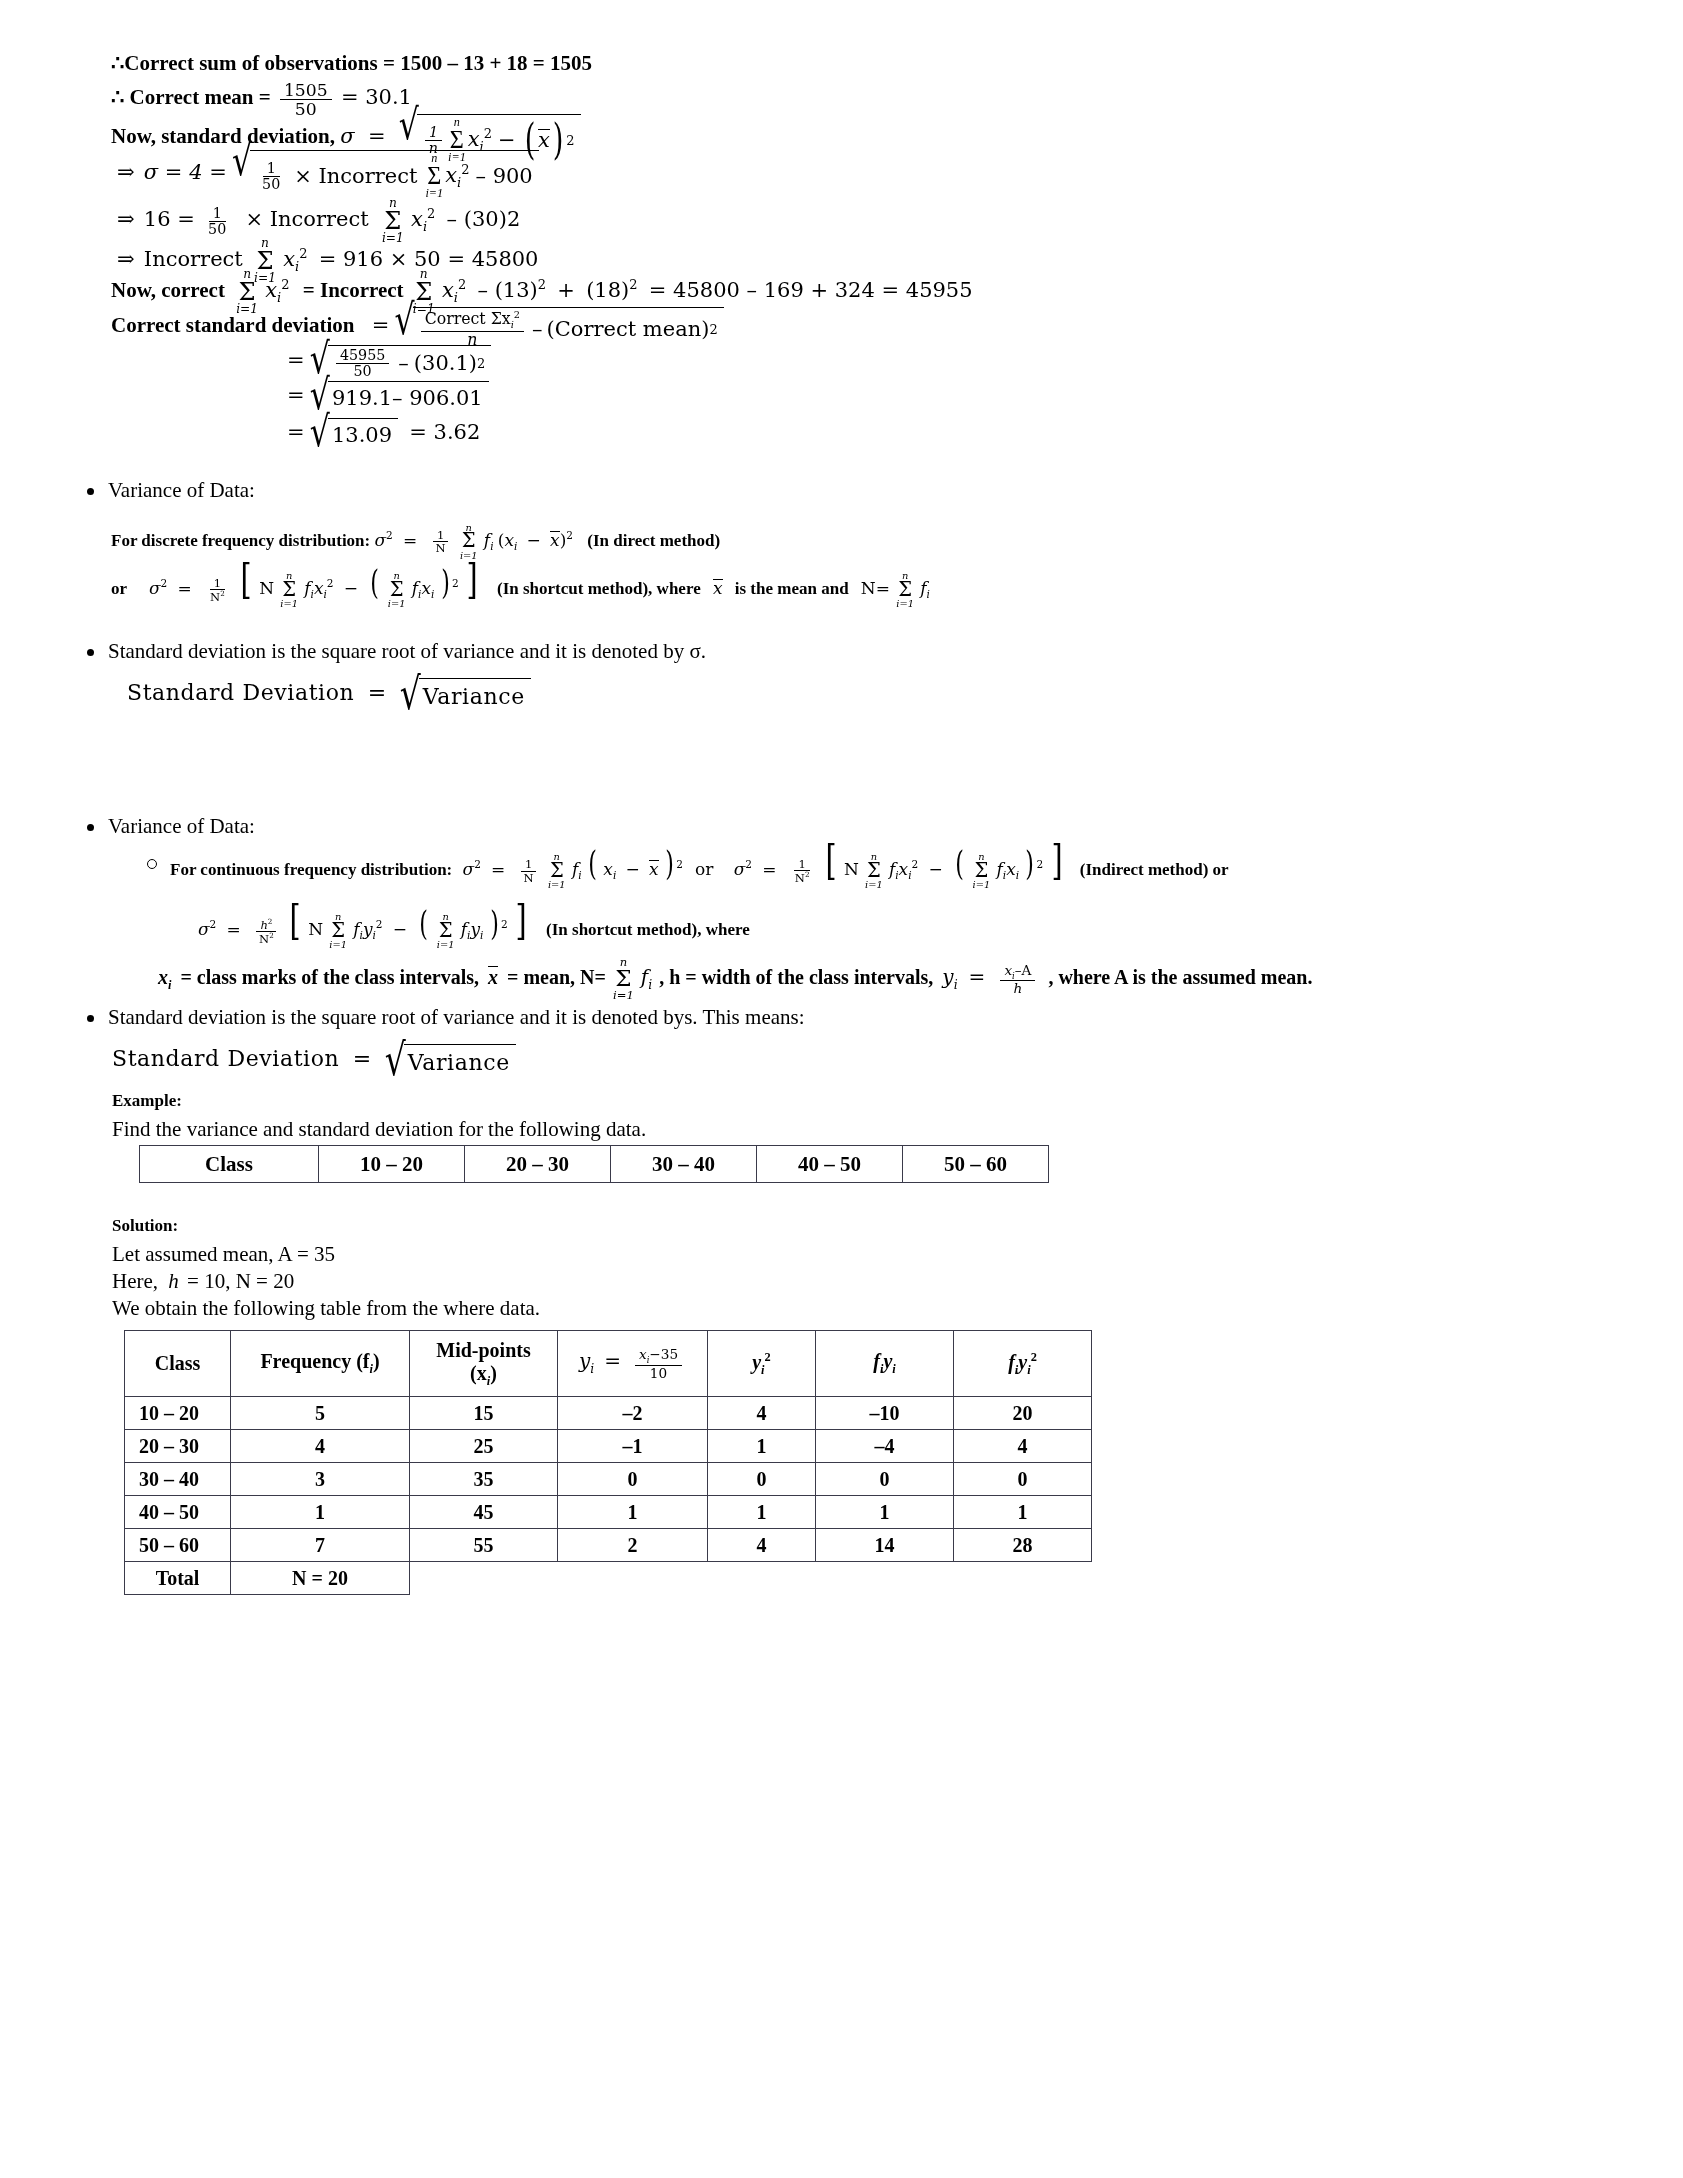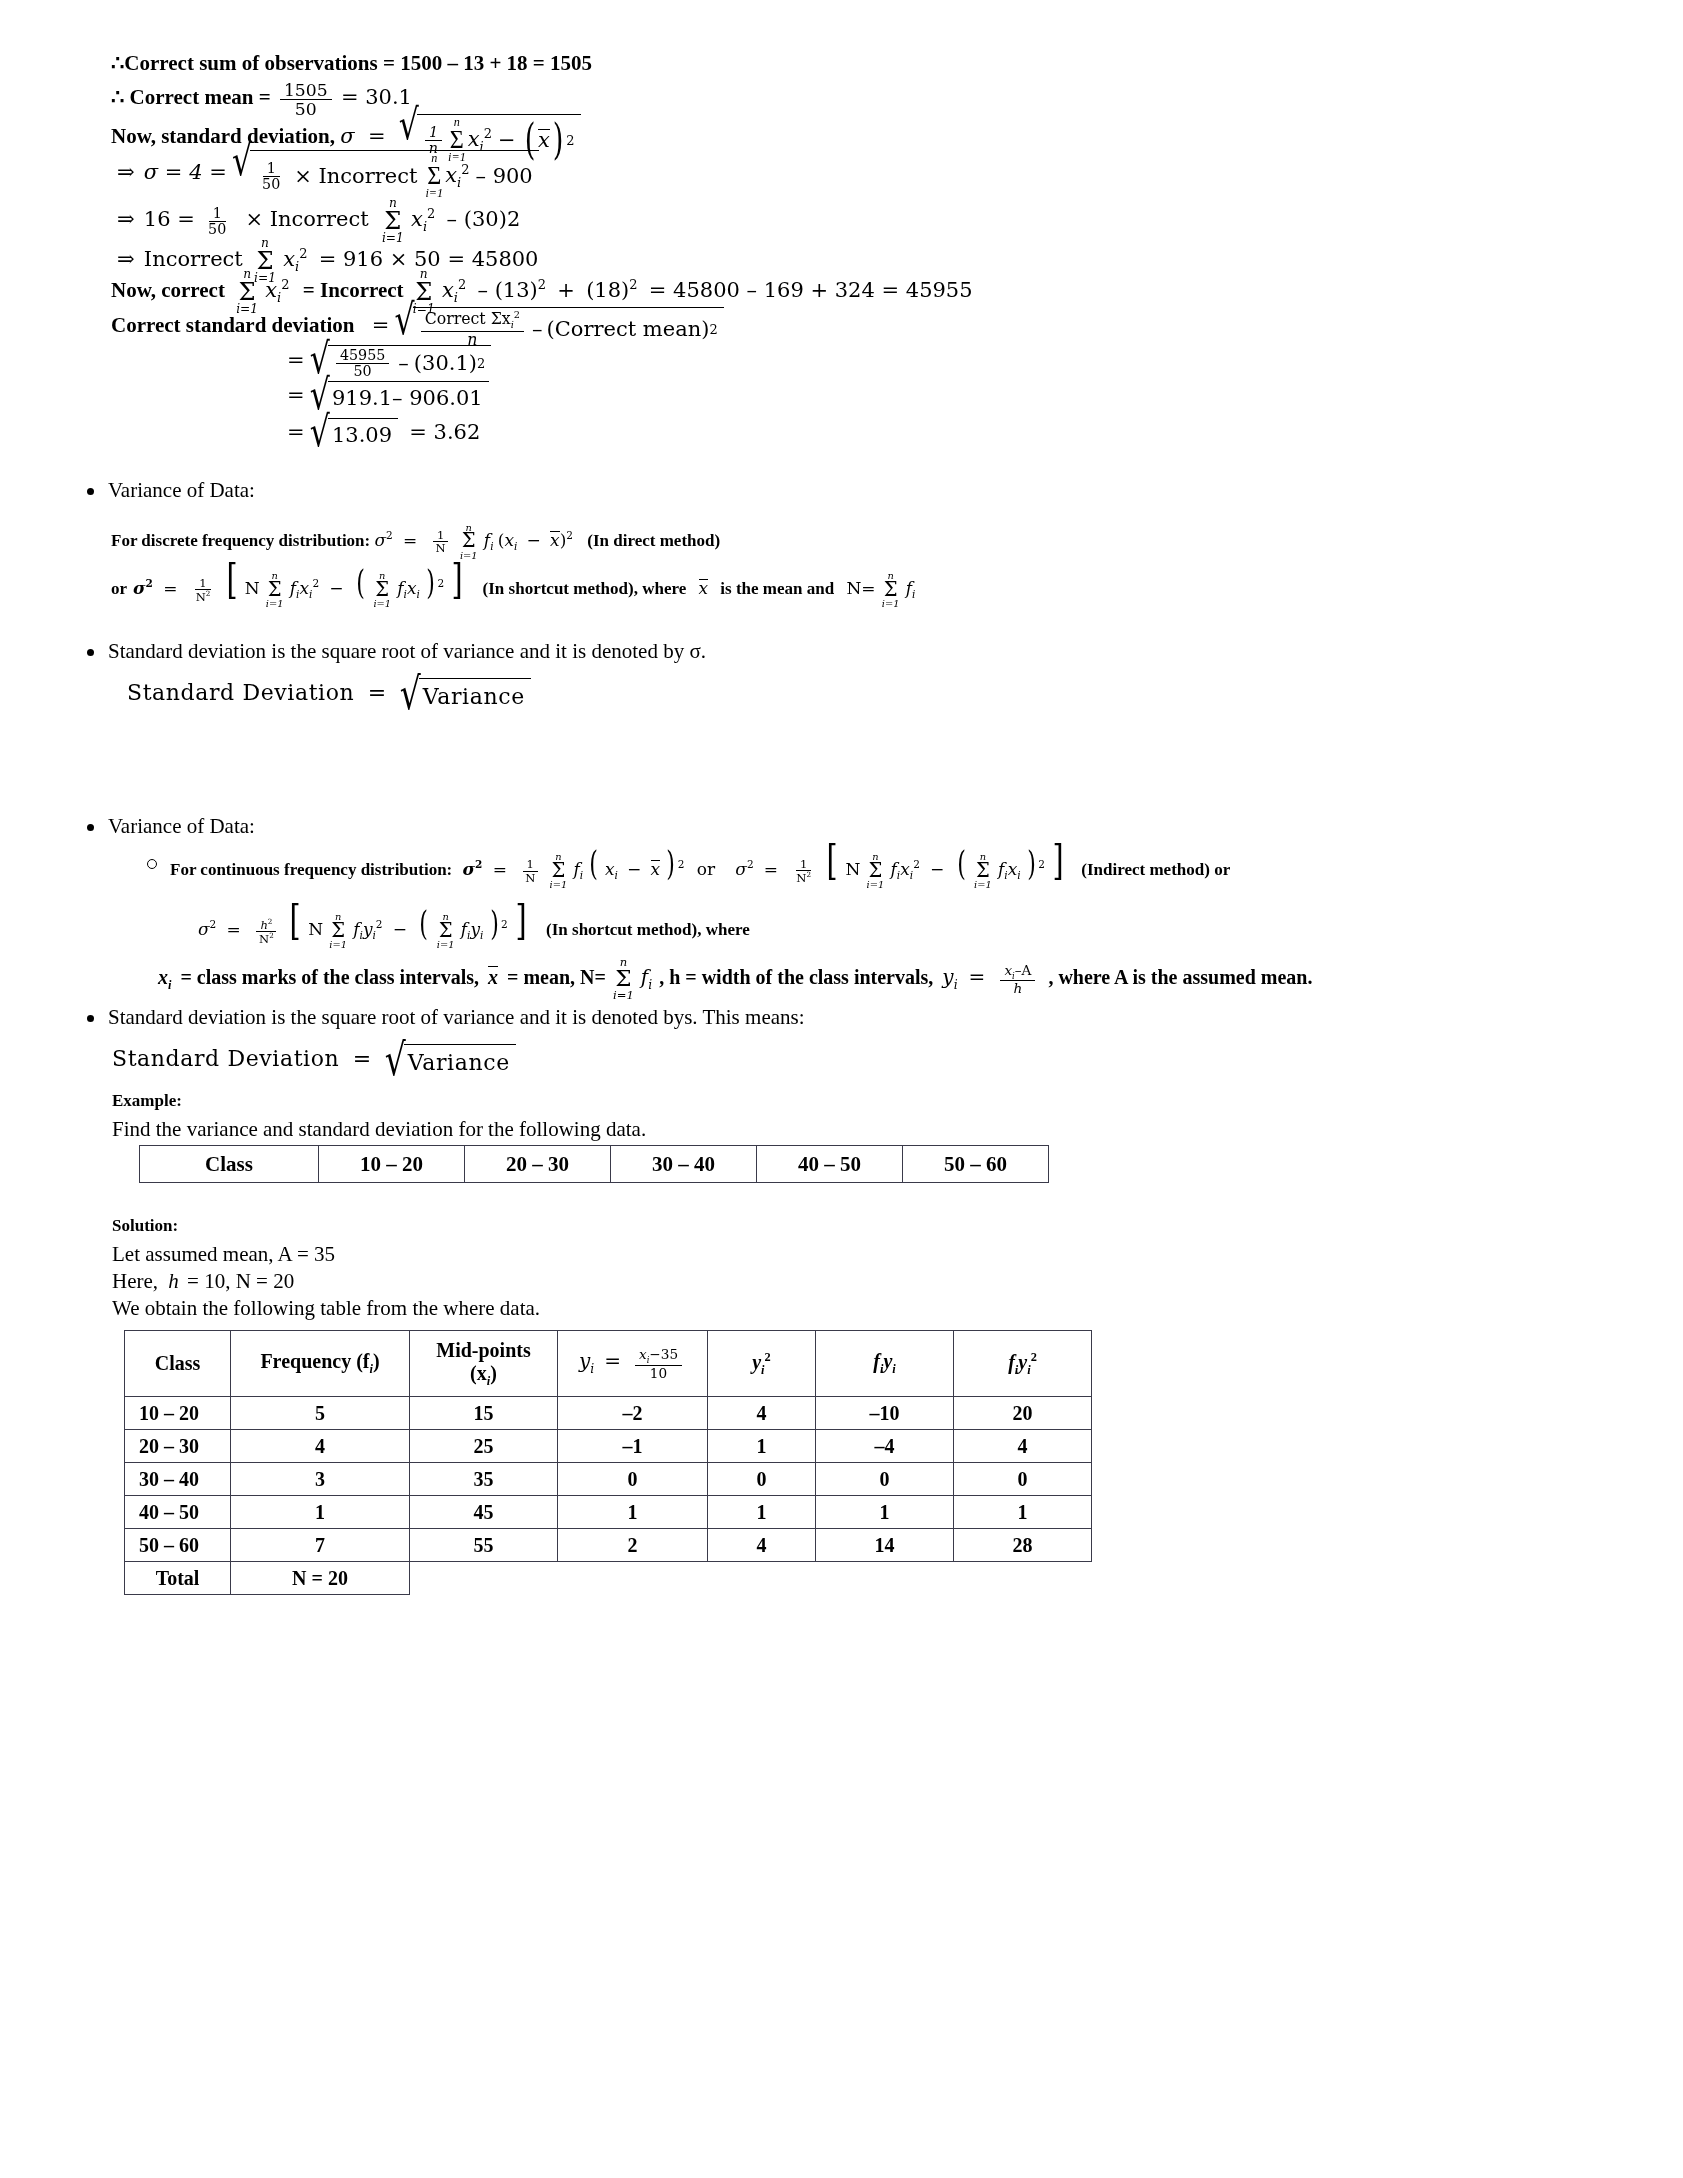"σ2" span.serif-light { font-weight: 700 -> 400; margin-left: 2px -> 18px }
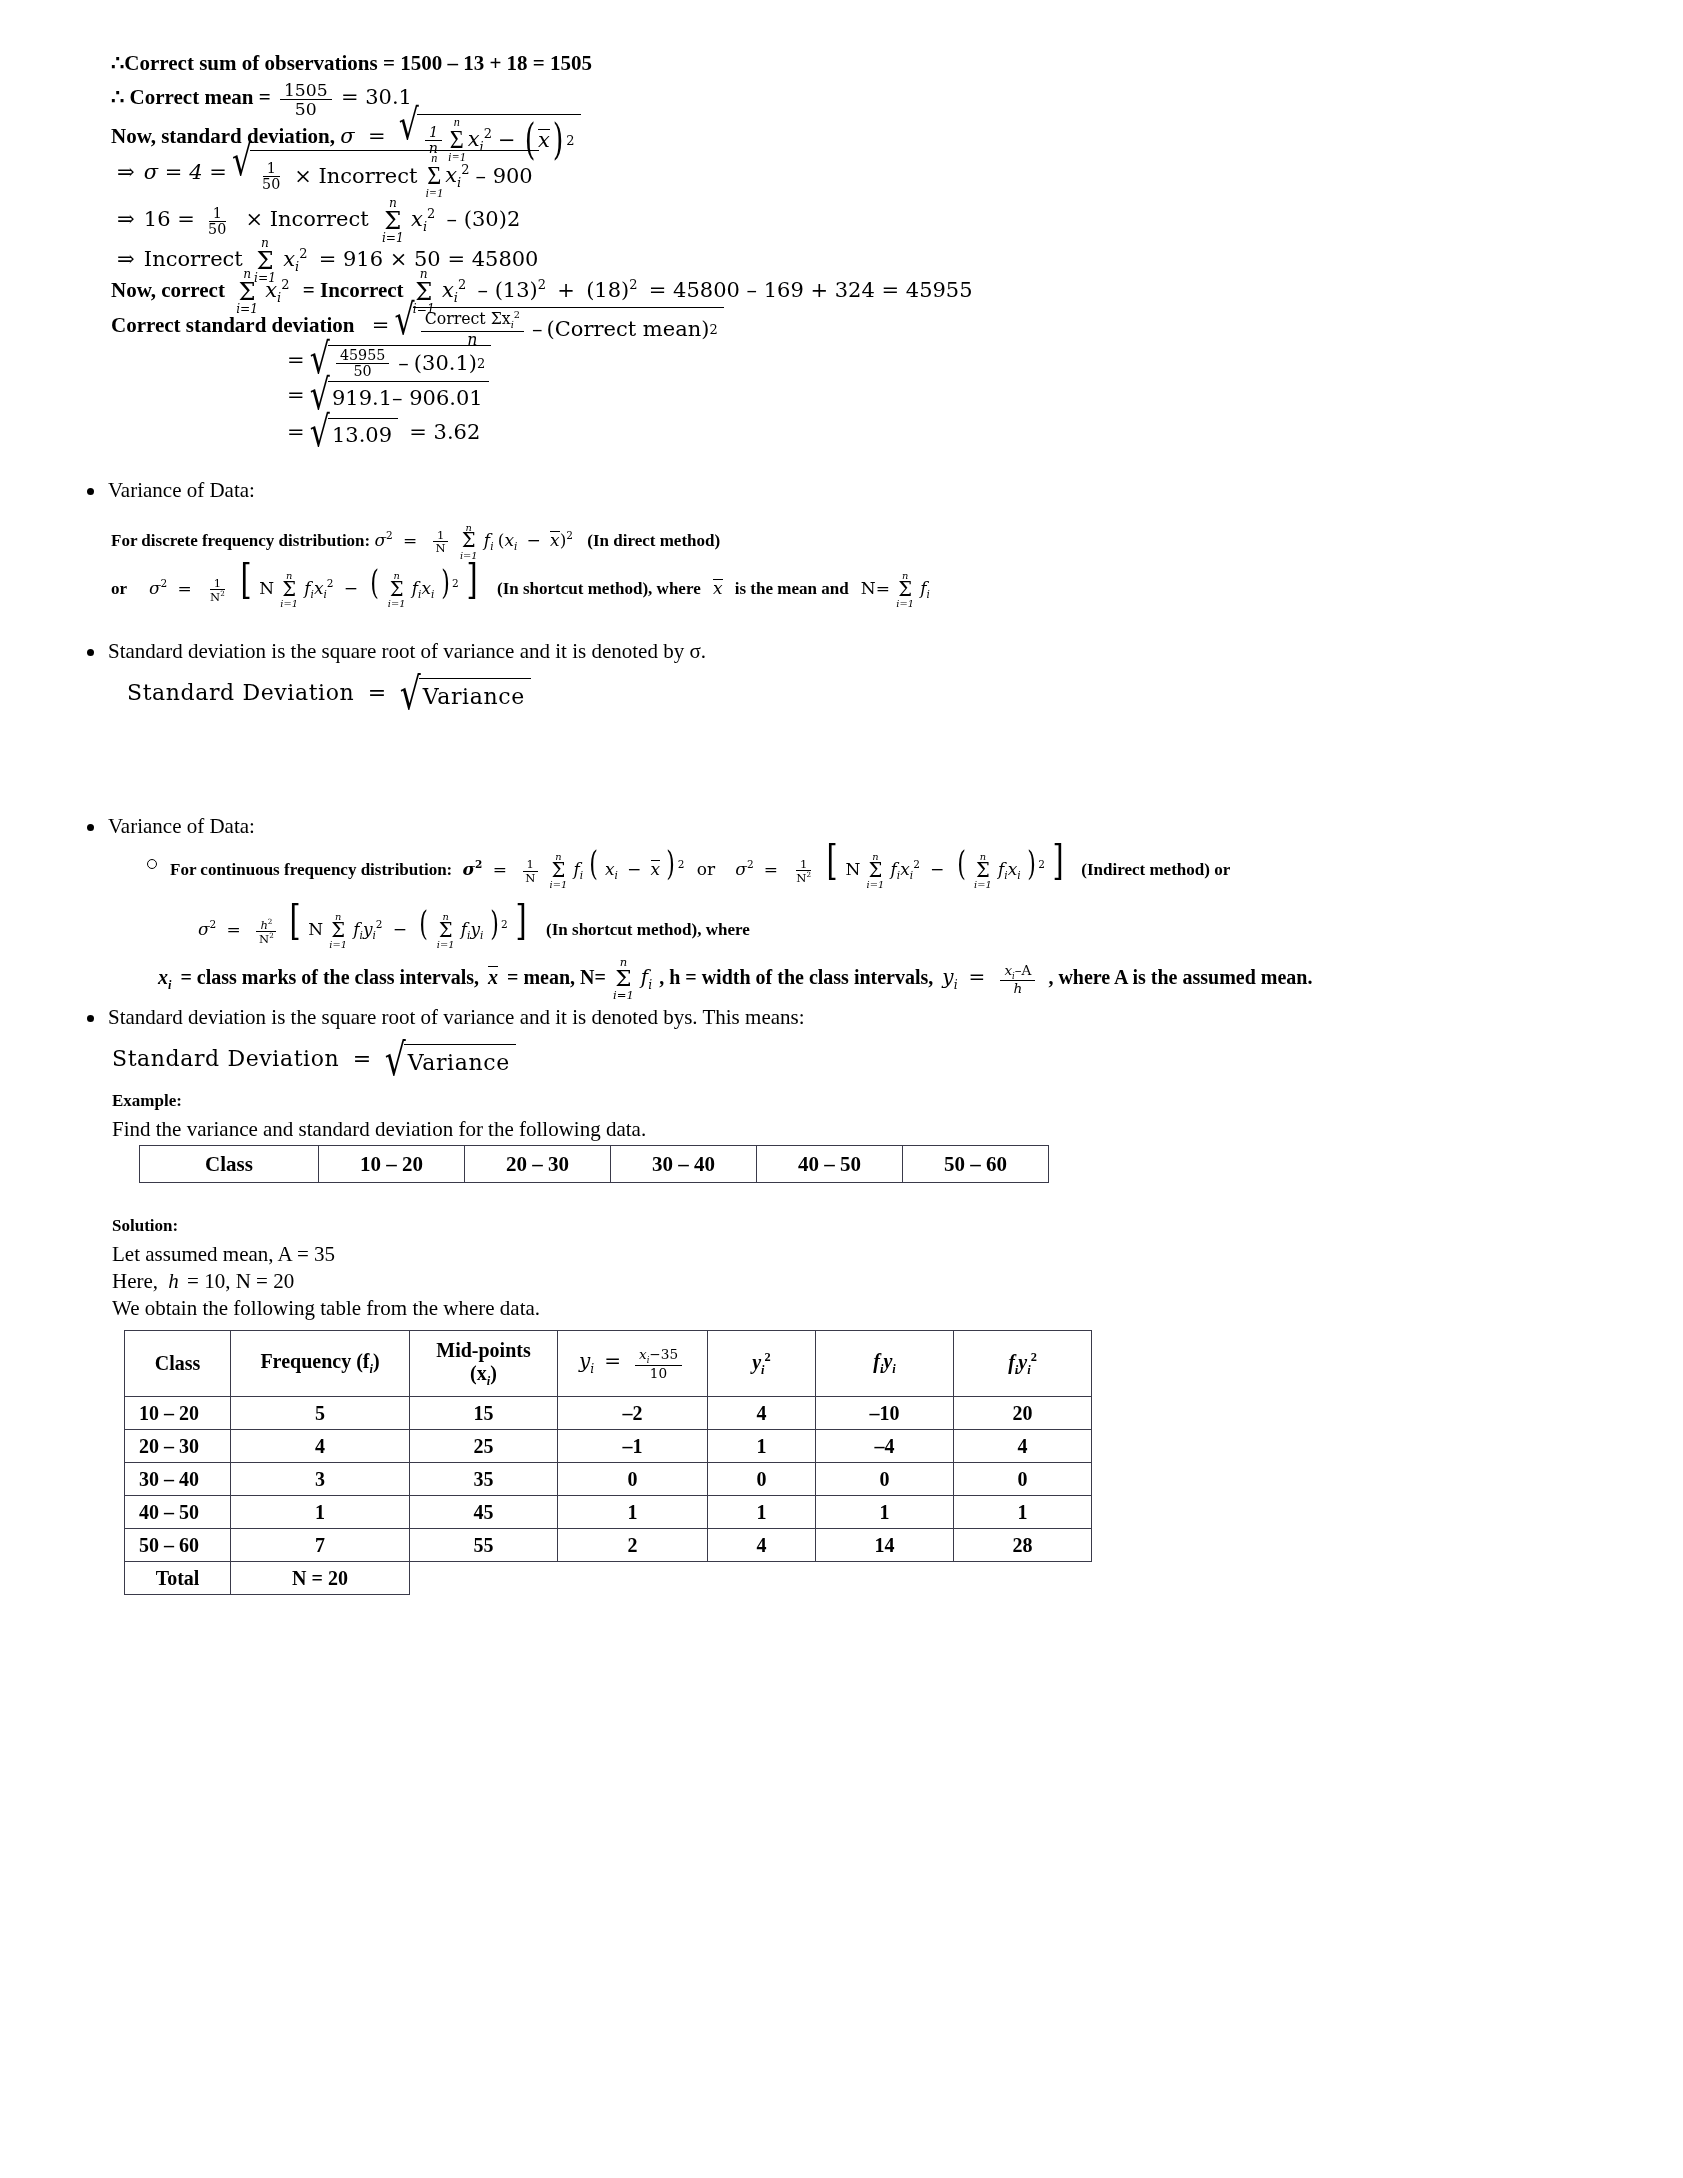"σ2" span.serif-light { font-weight: 700 -> 400 }
